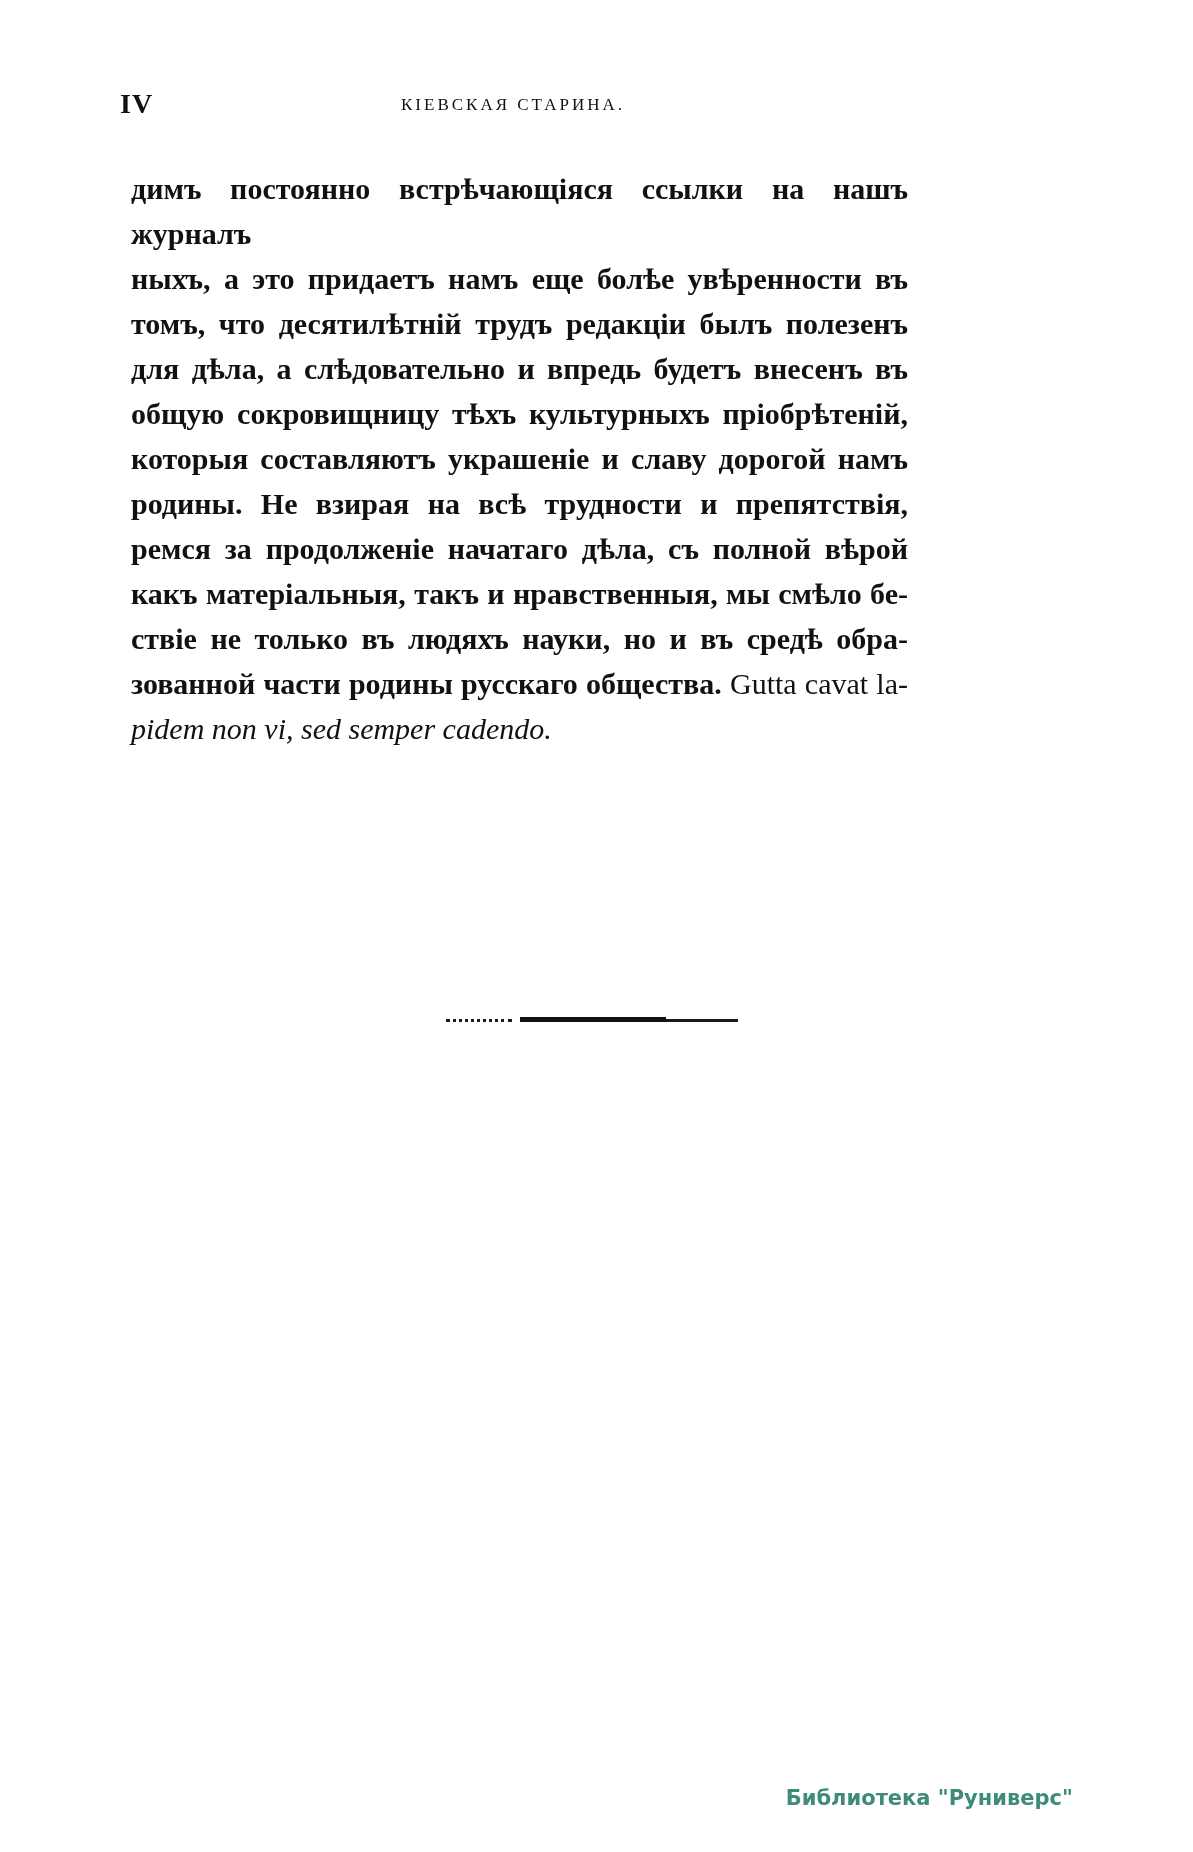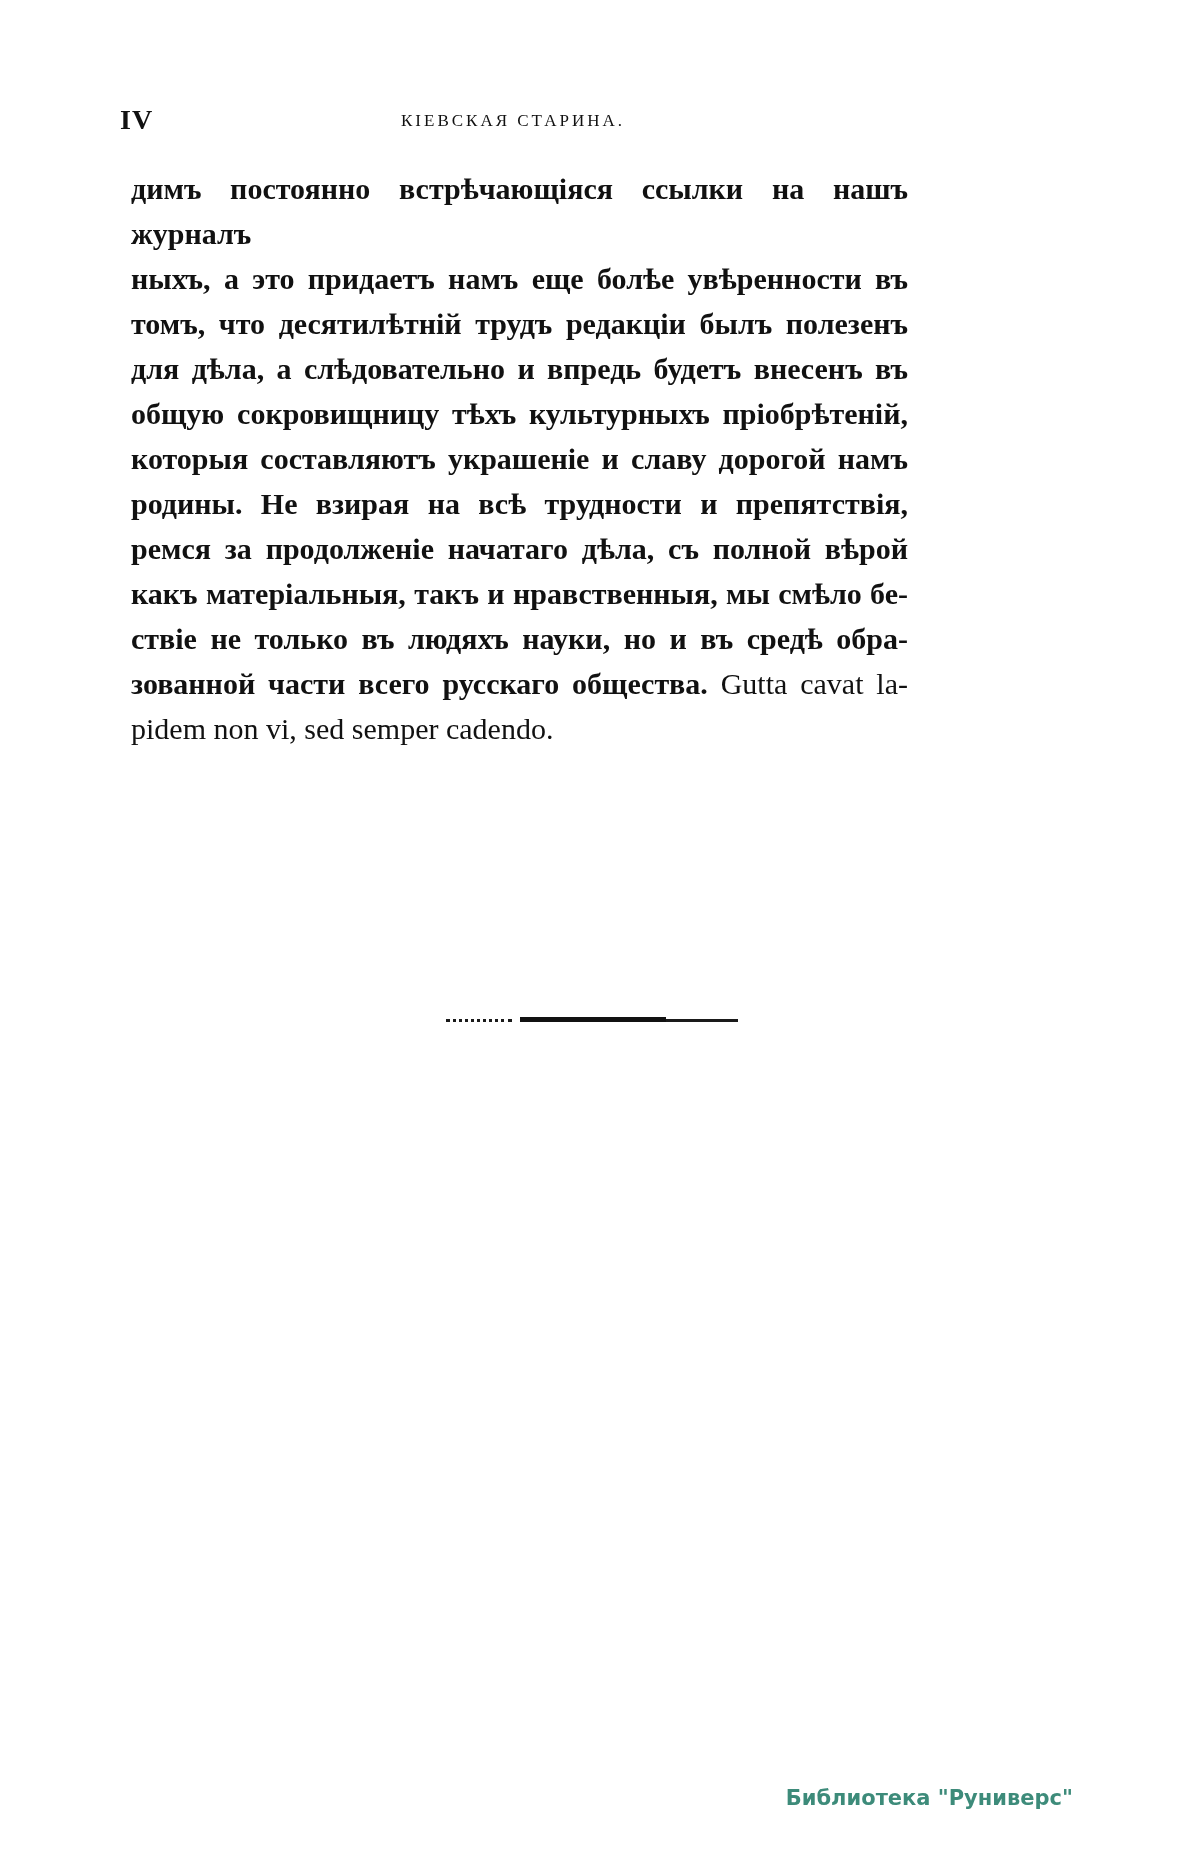"IV" .running-head { top: 104px -> 88px }
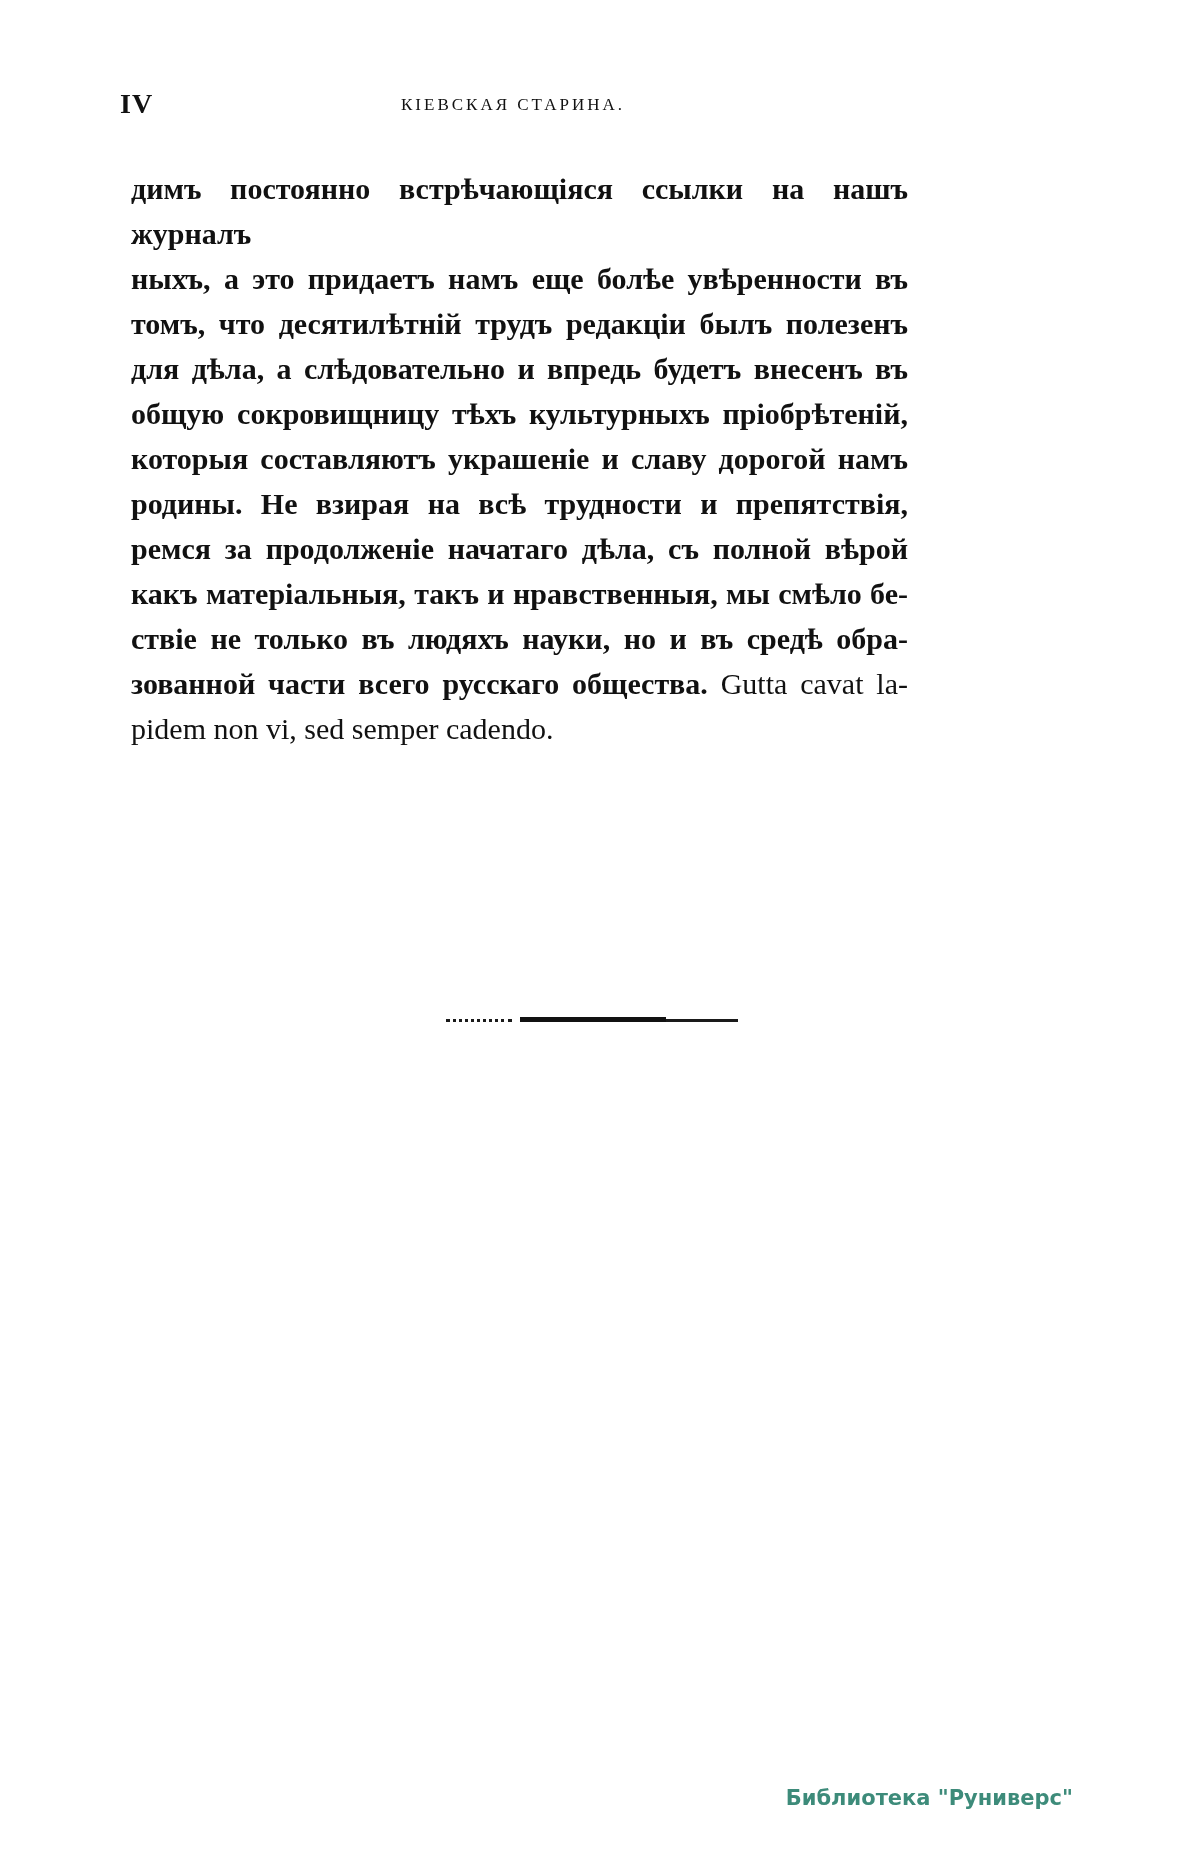"зованной части всего русскаго общества." span { text: всего -> родины }
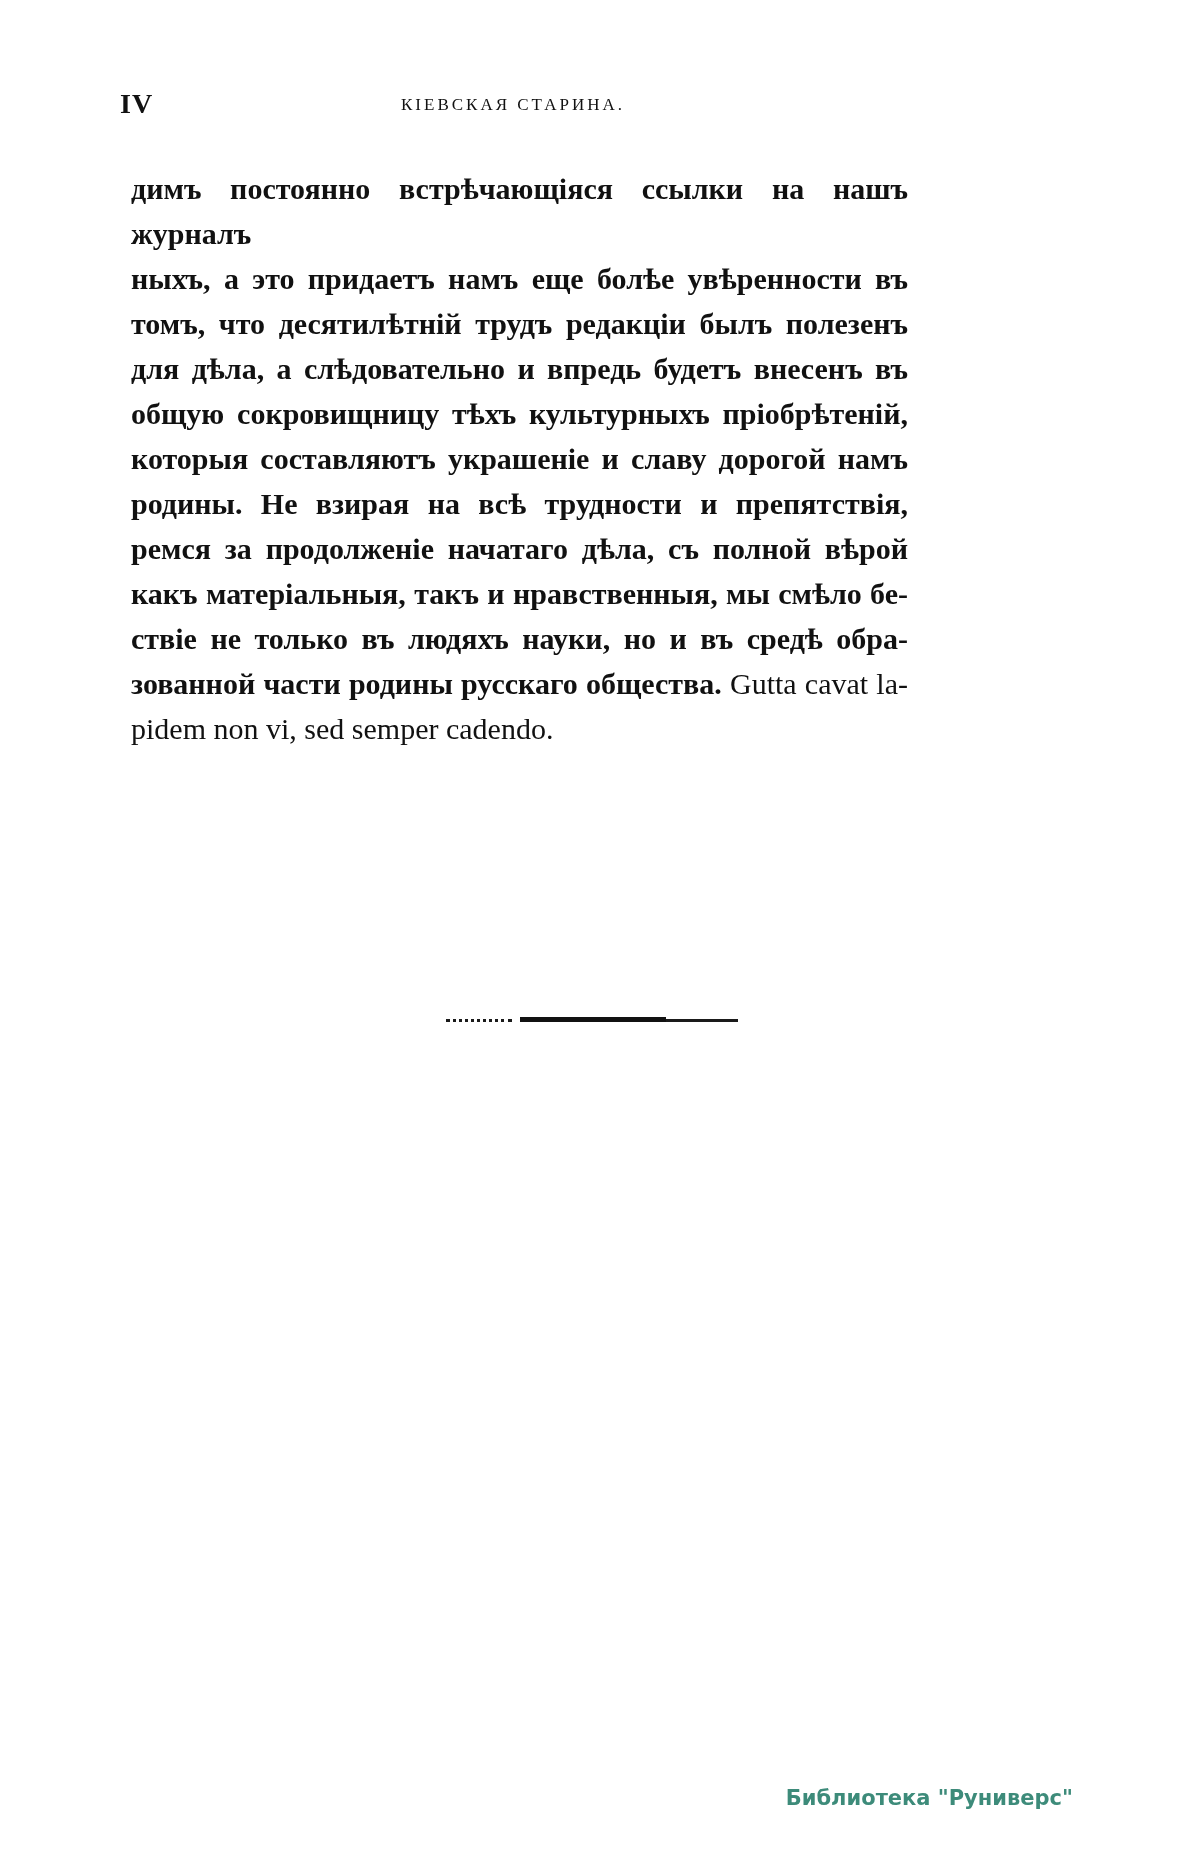"pidem non vi, sed semper" .line--last { font-style: none -> italic }
